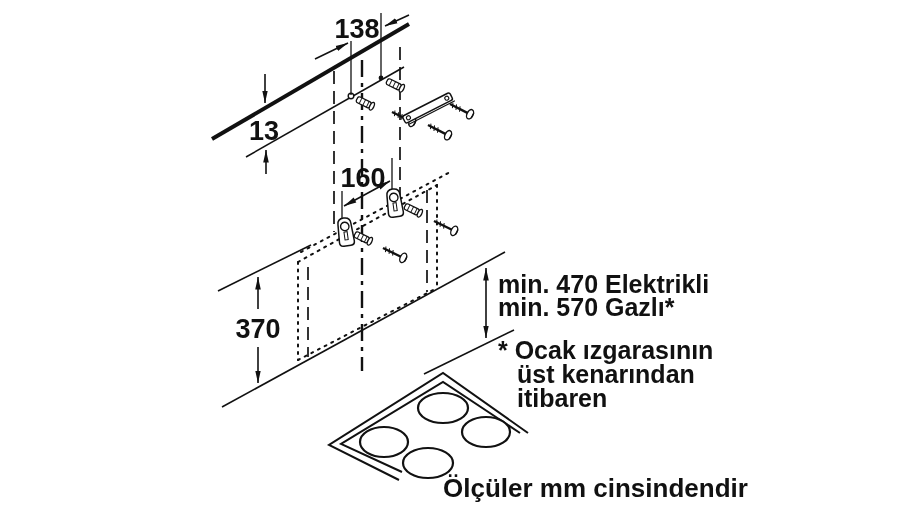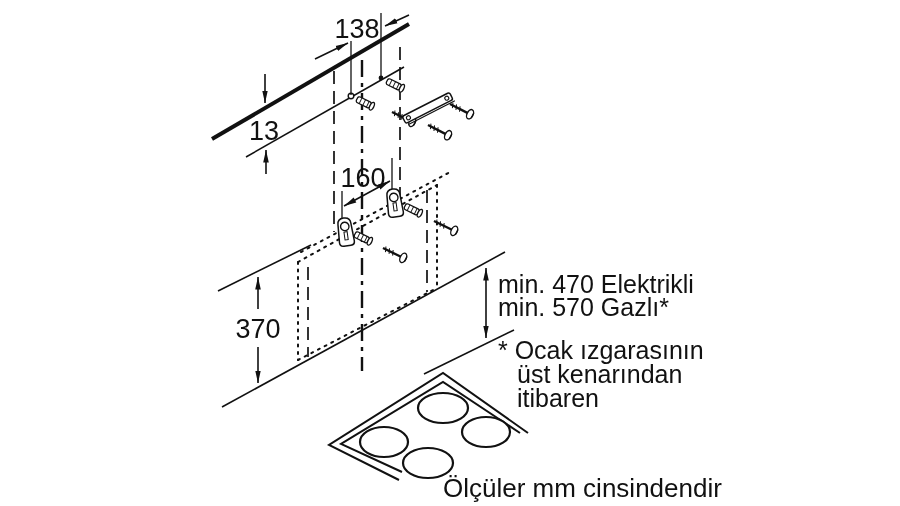"138" .stage { font-weight: none -> bold }
